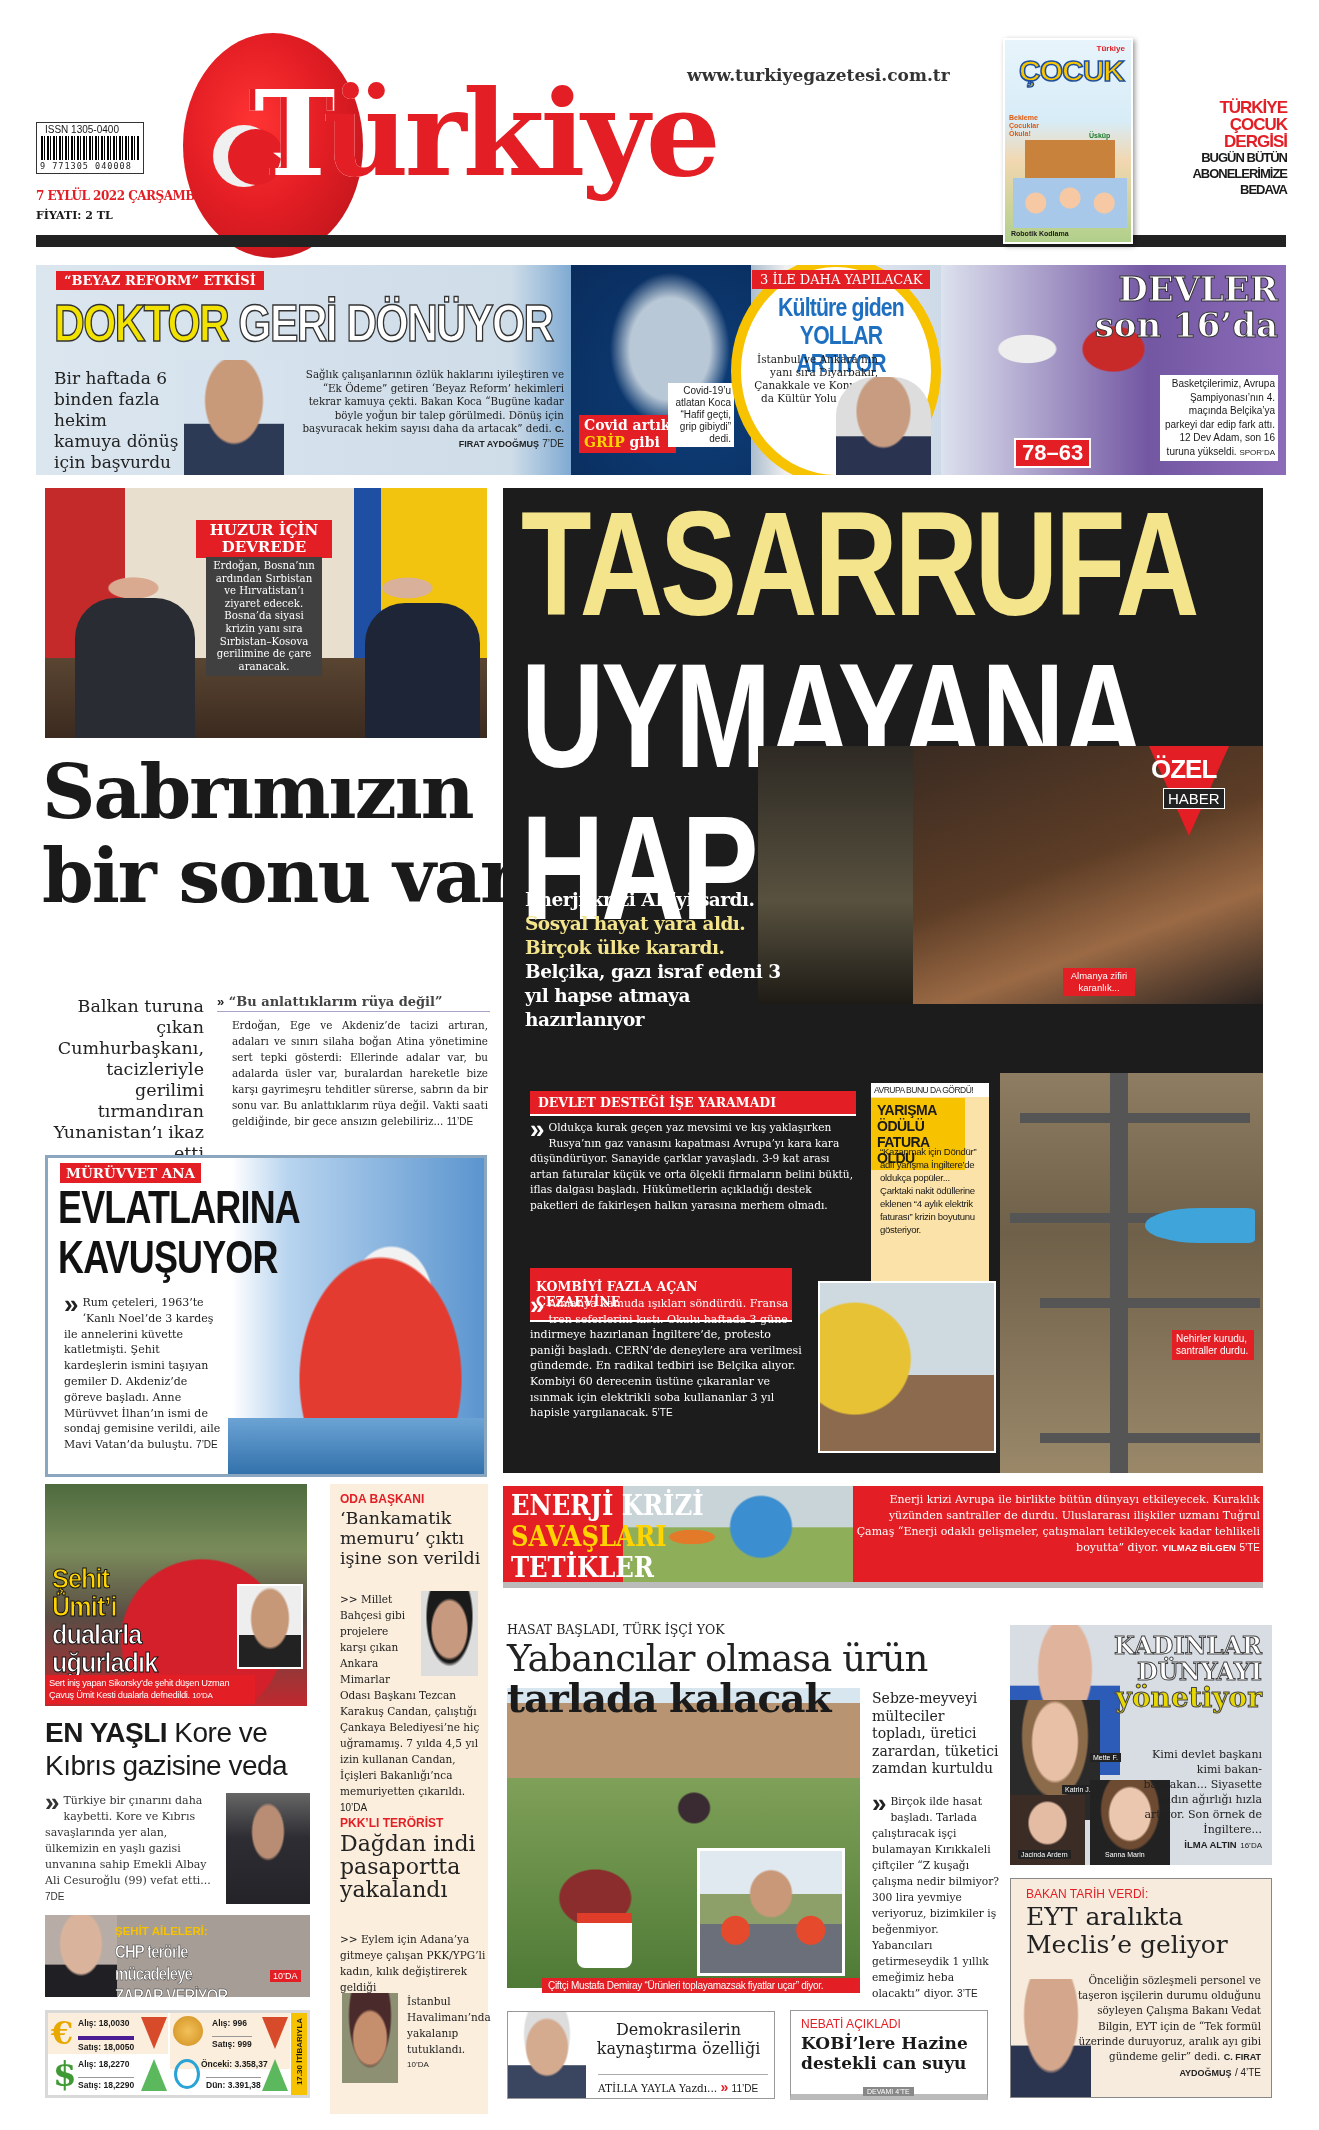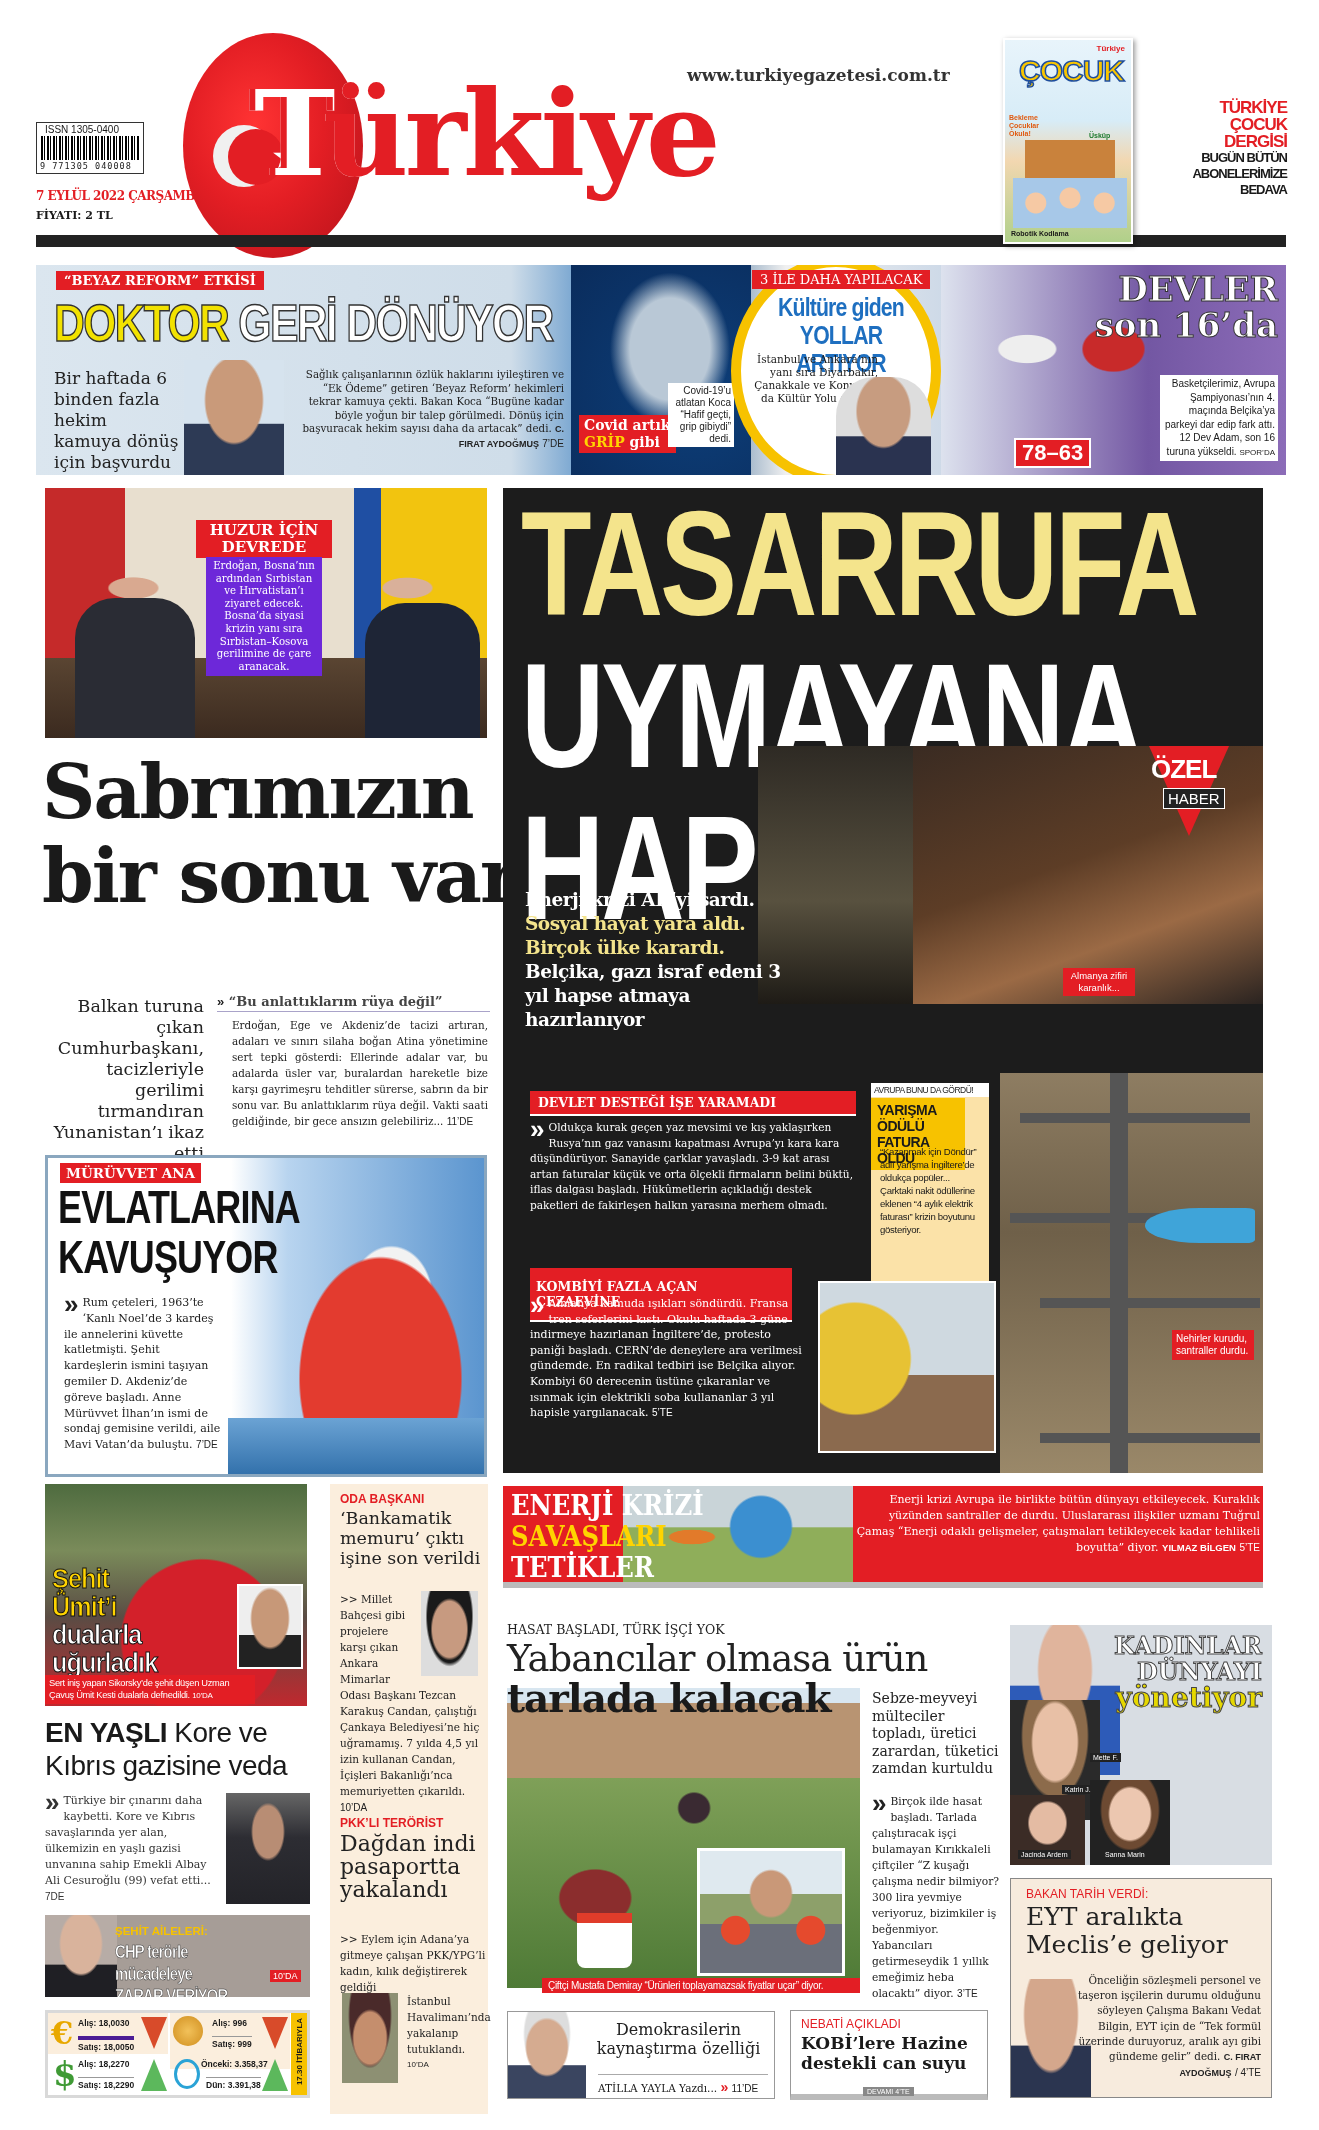"Erdoğan, Bosna’nın ardından Sırbistan ve" div.abs { background: #6d28d9 -> #404040 }
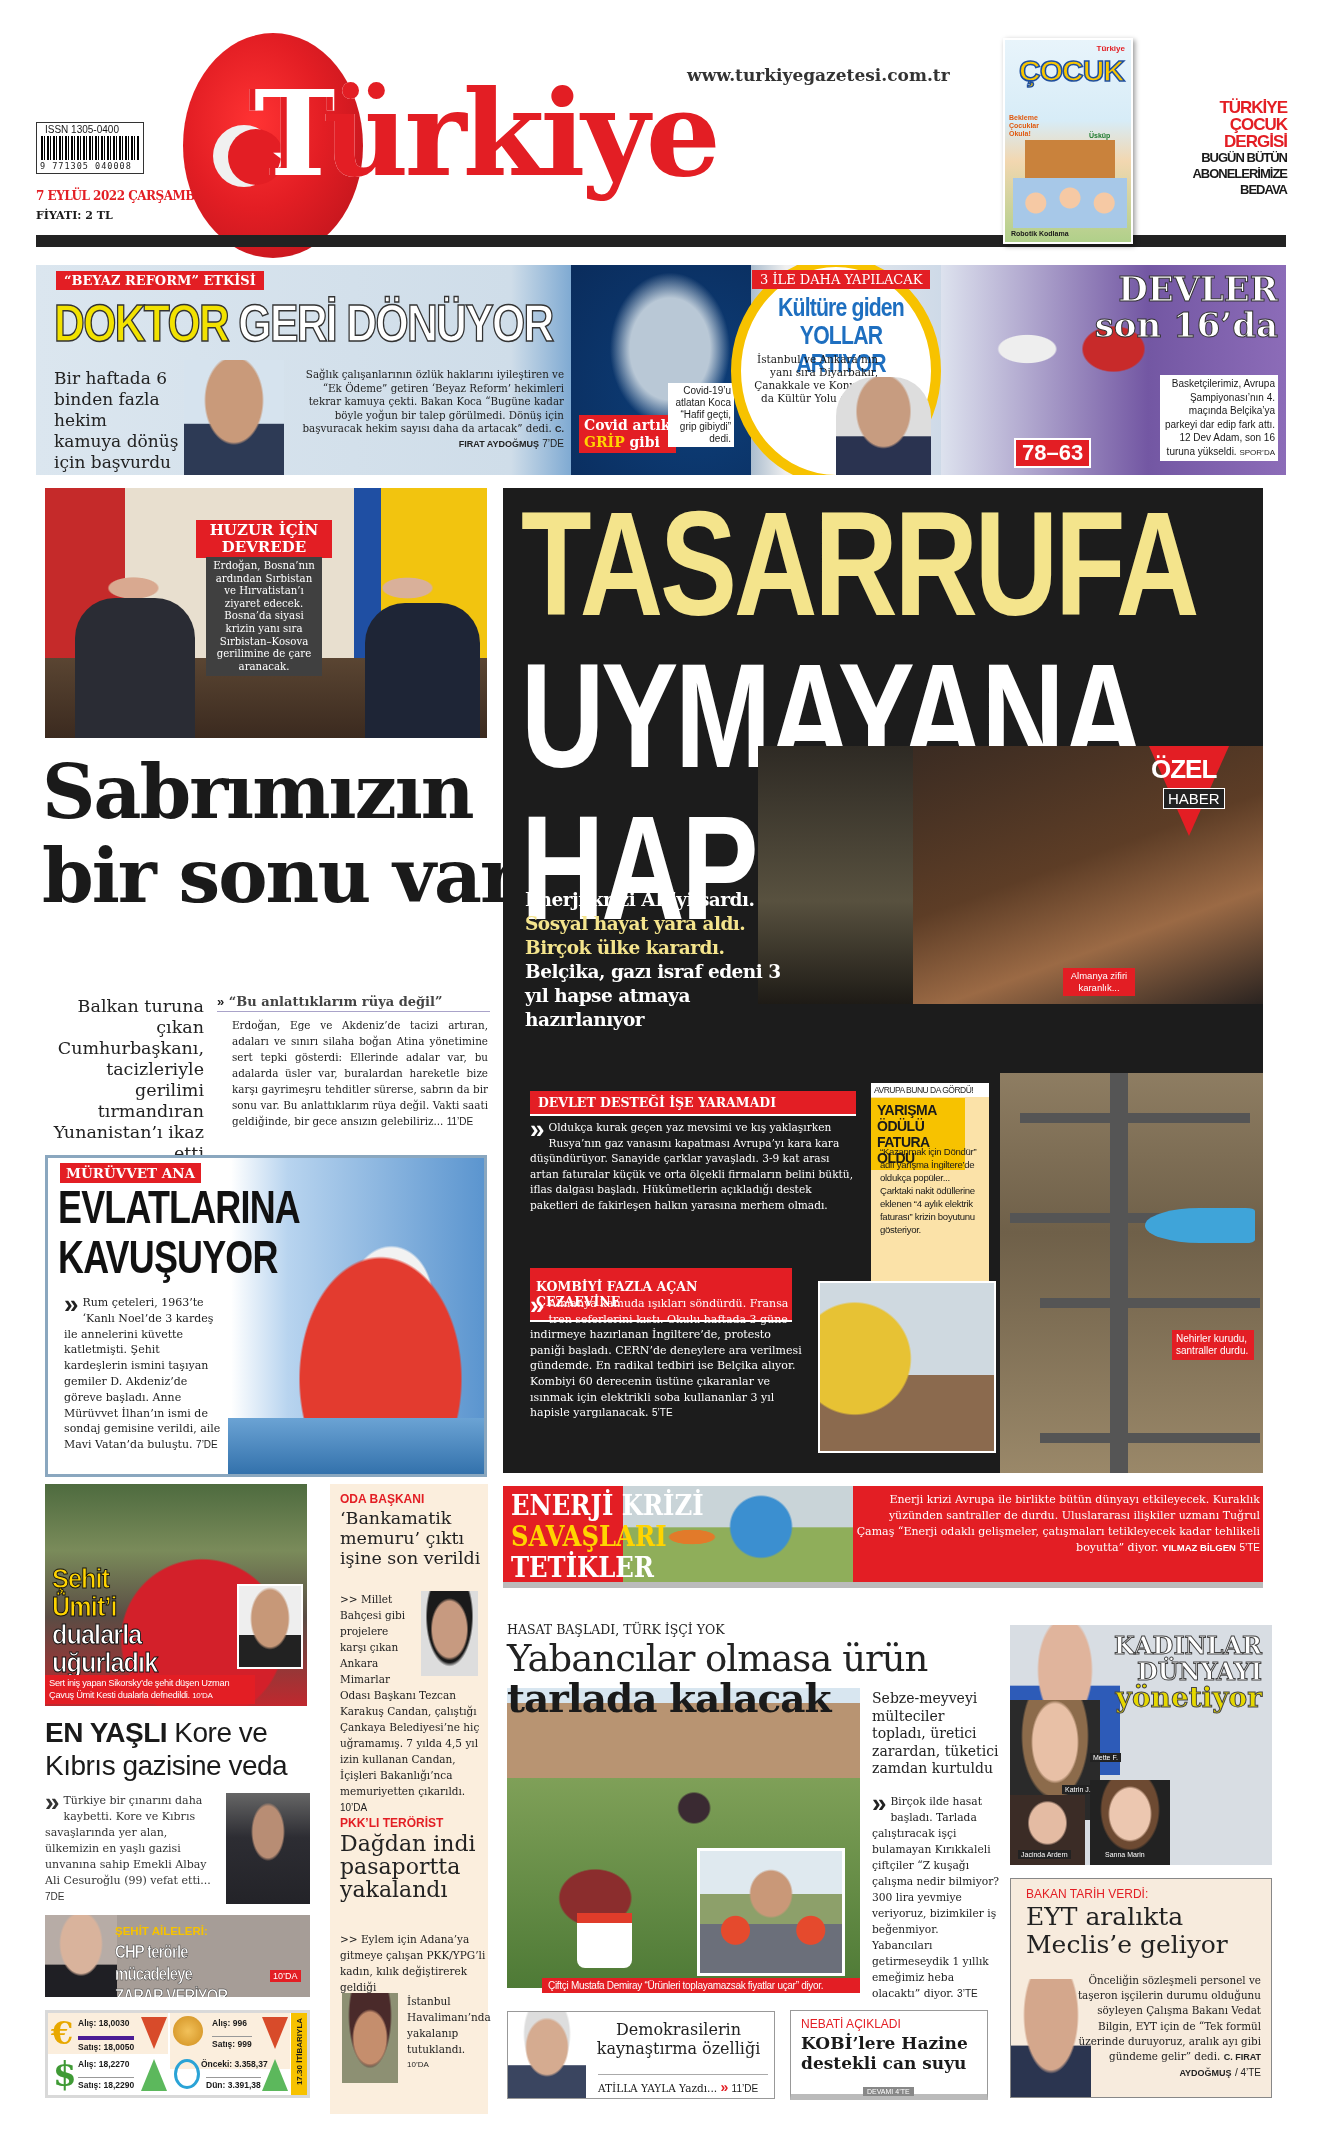"Kimi devlet başkanı kimi" div.abs { html: none -> <div> <span>Kimi devlet başkanı kimi bakan-başbakan... Siyasette kadın ağırlığı hızla artıyor. Son örnek de İngiltere...</span> <div><b>İLMA ALTIN</b> <span>16’DA</span></div> </div> }
